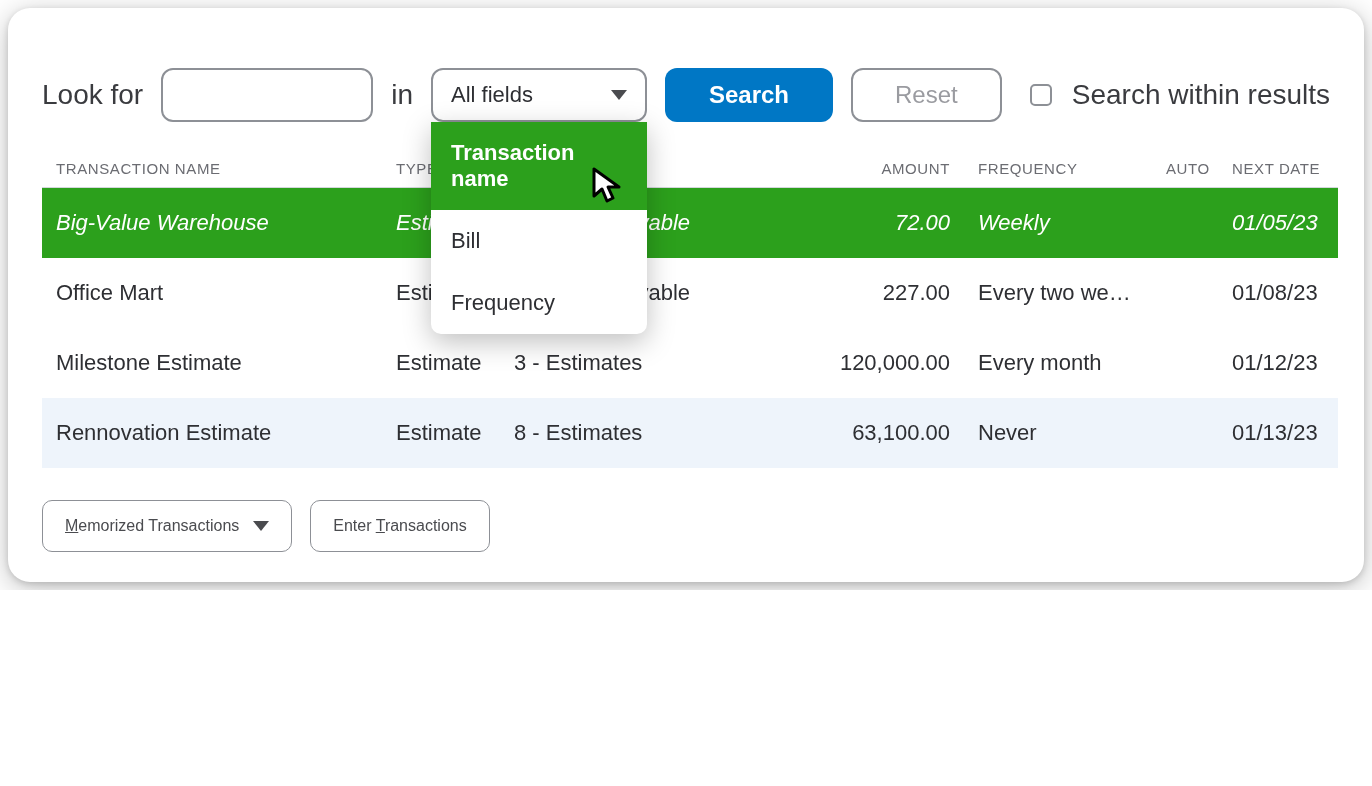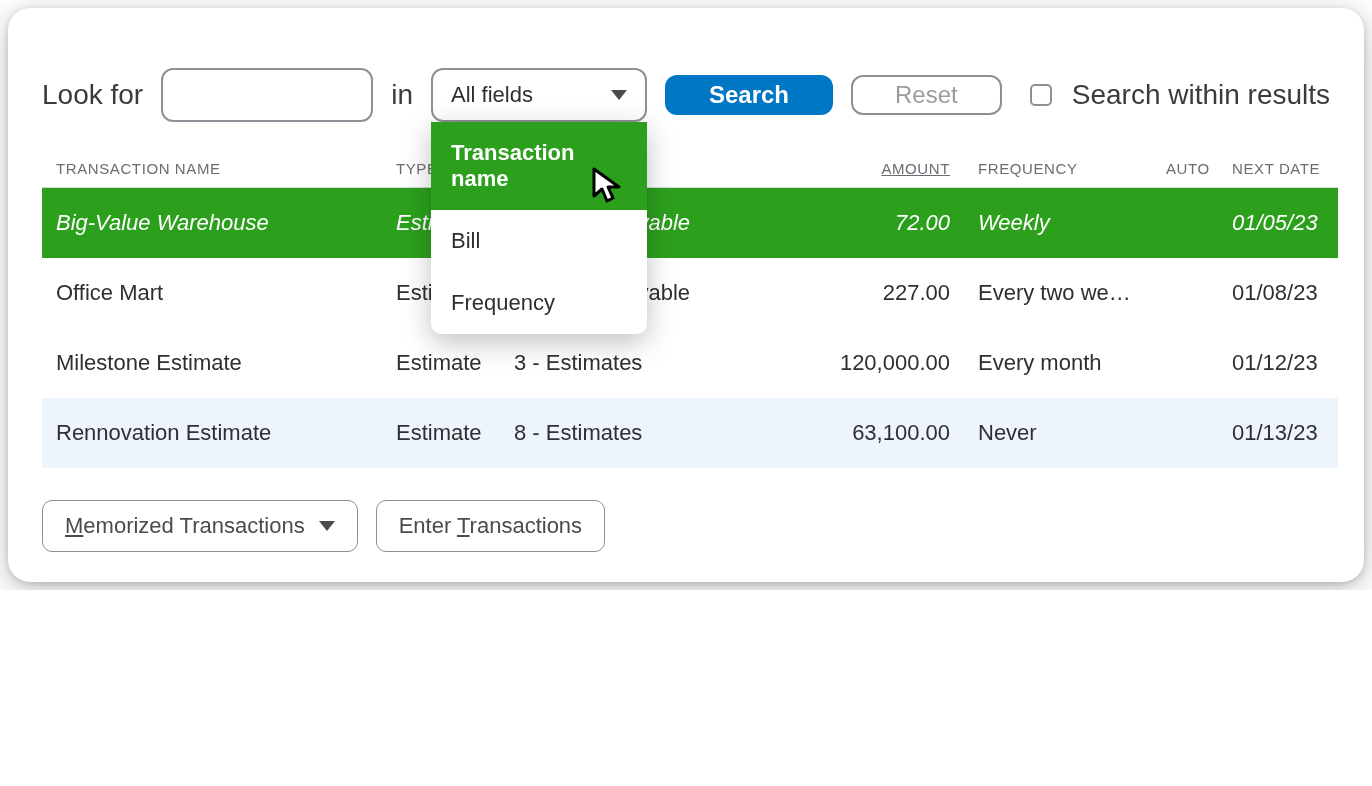"Search" .btn { height: 40px -> 54px }
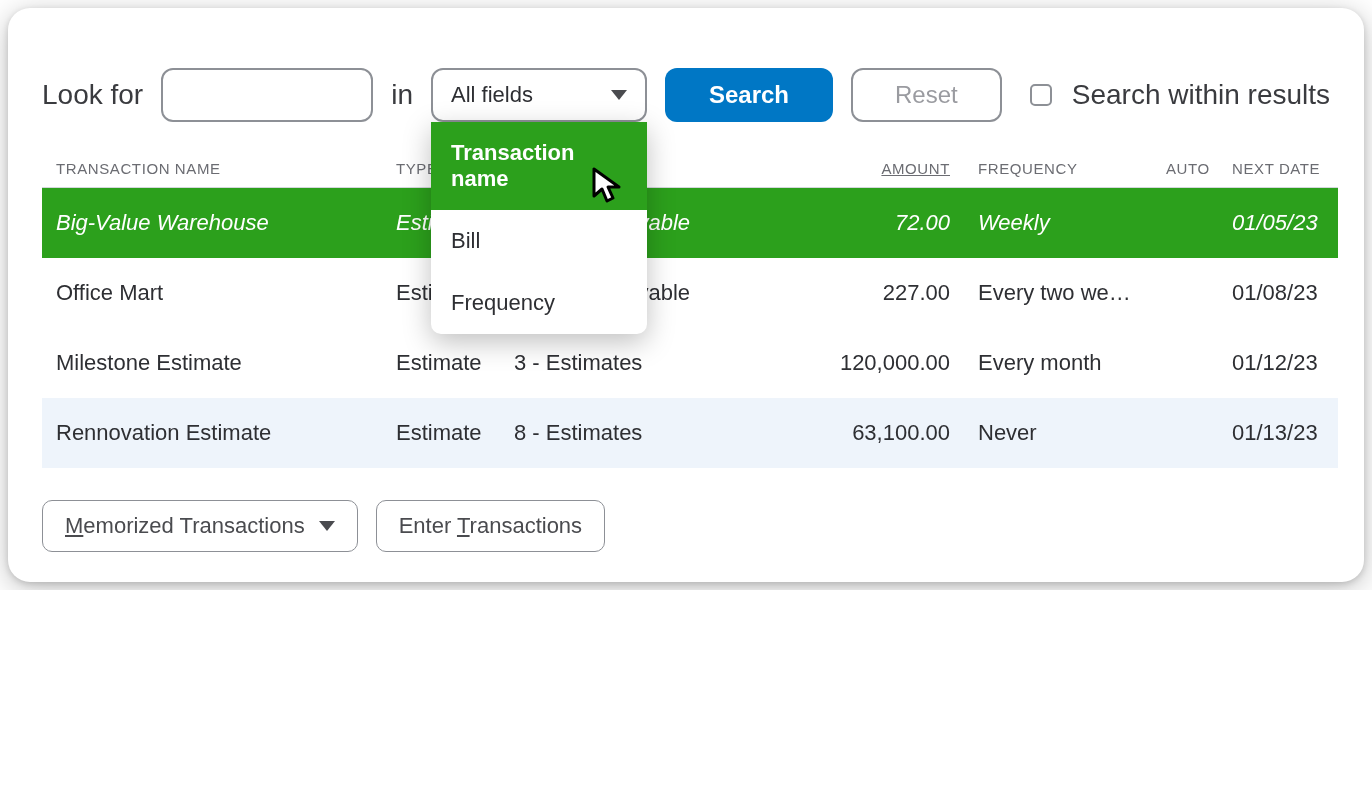"AMOUNT" thead th.amt { text-decoration: underline -> none }
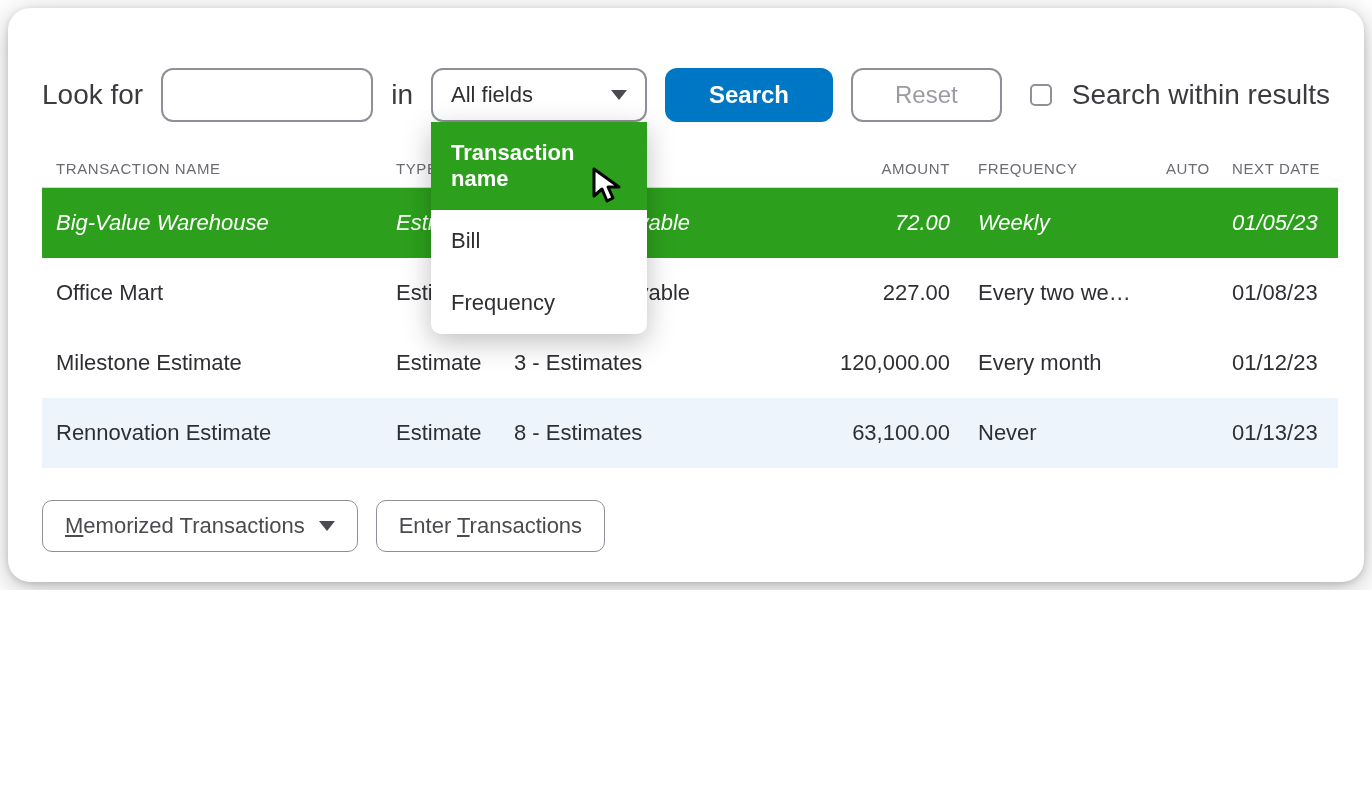"Memorized Transactions" .footer-btn { font-size: 22px -> 16px }
